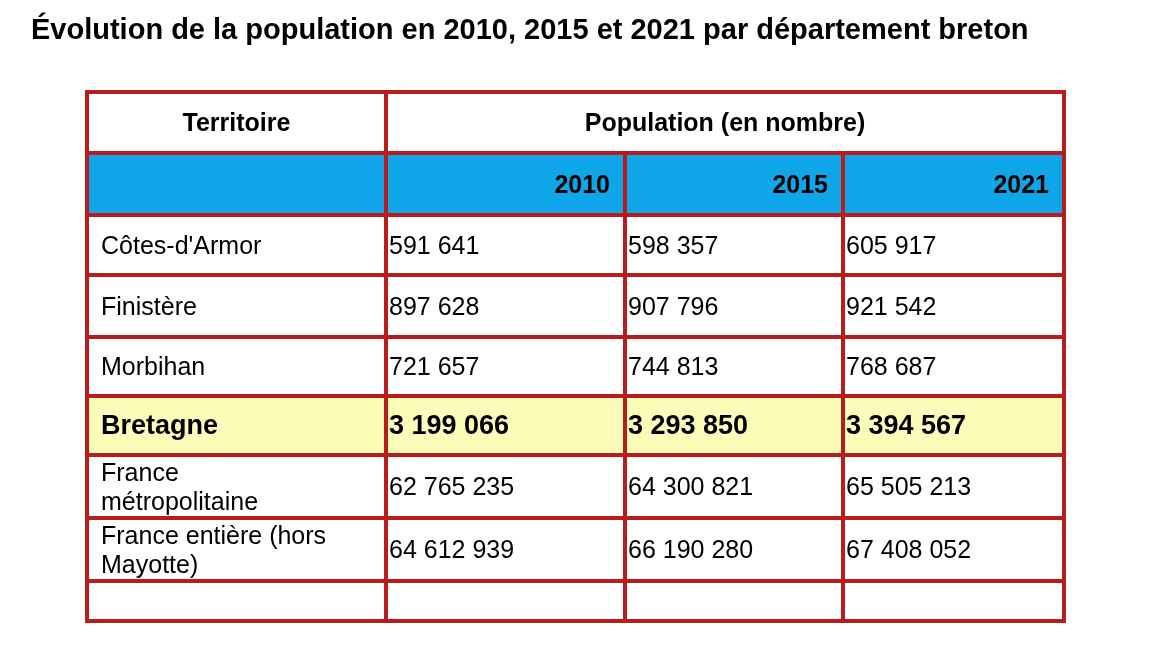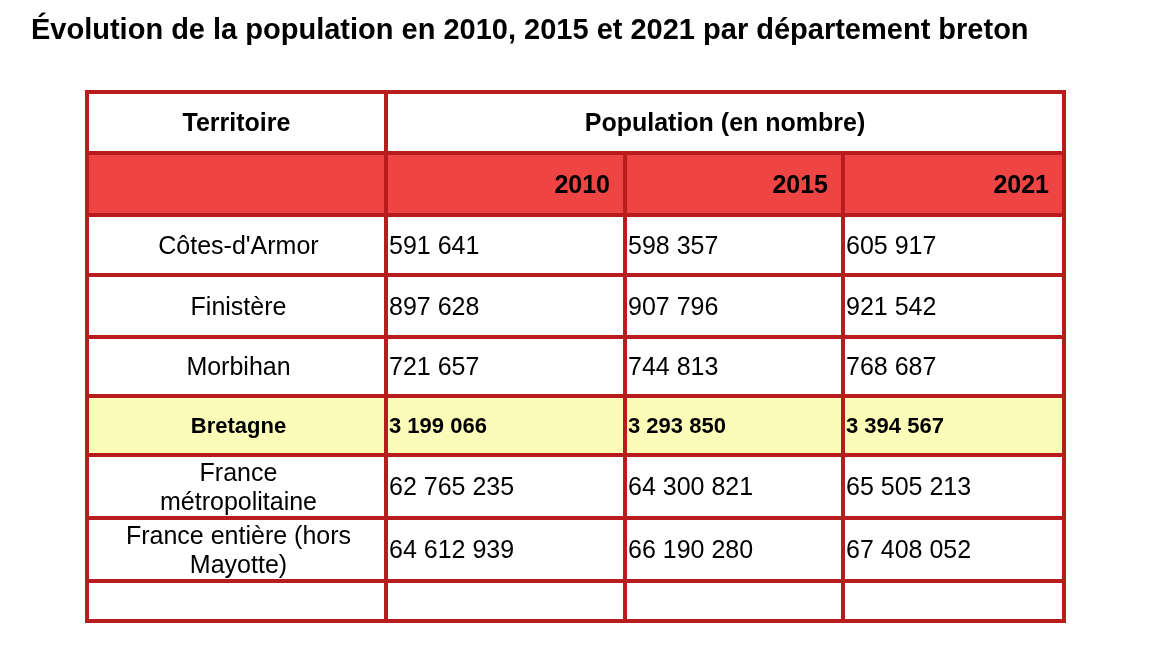"2010" .gray { background: #ef4444 -> #0ea5e9 }
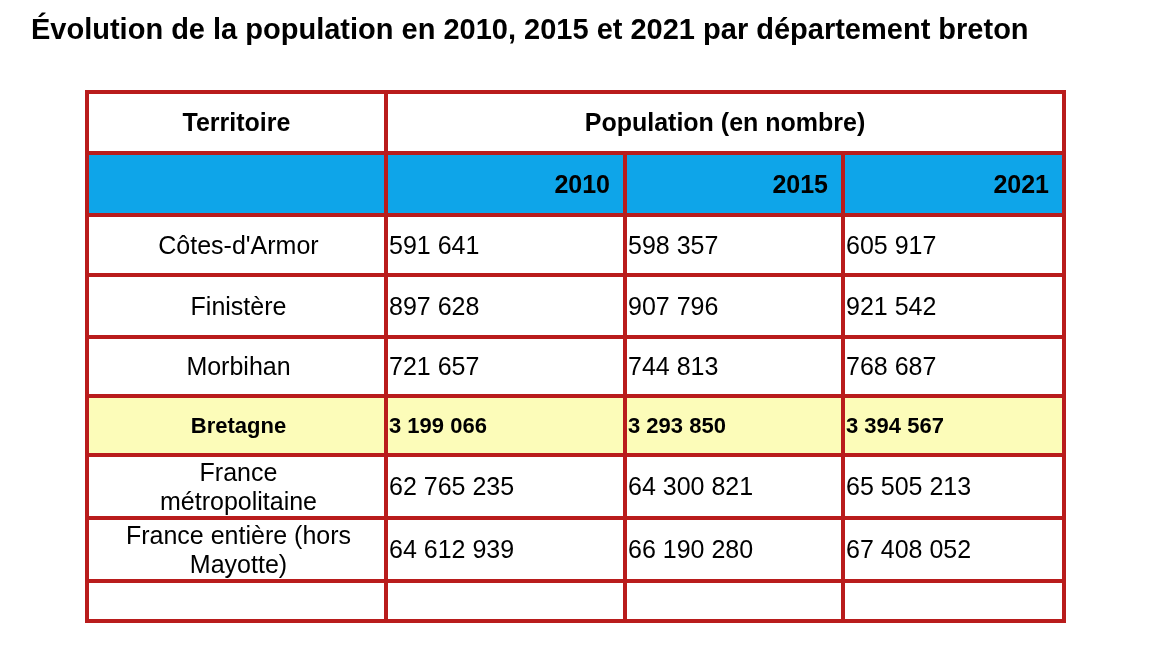"Côtes-d'Armor" td.terr { text-align: center -> left }
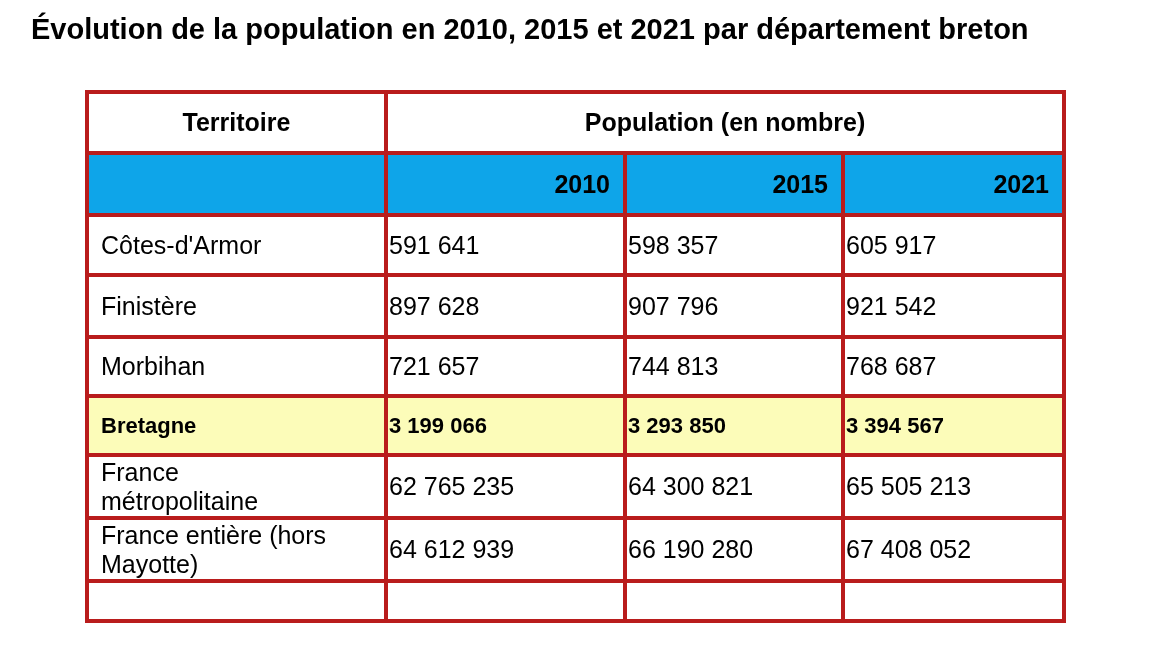"Bretagne" tr.highlight td { font-size: 22px -> 27px }
